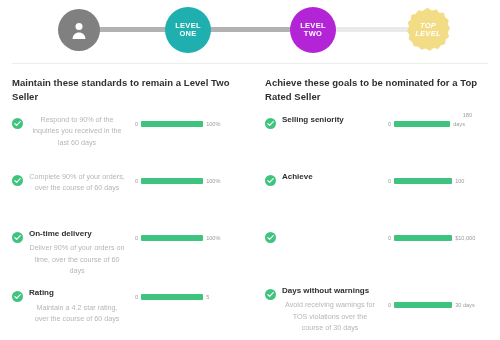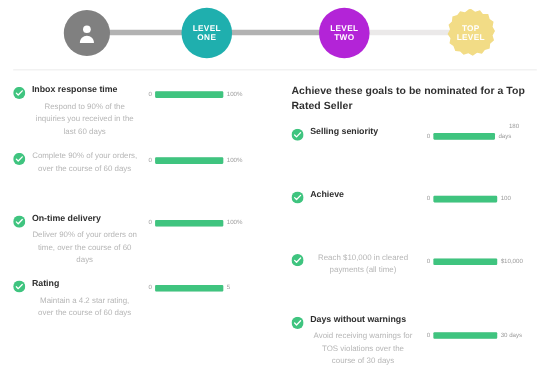"TOP" .node.top .burst-label { font-style: none -> italic }
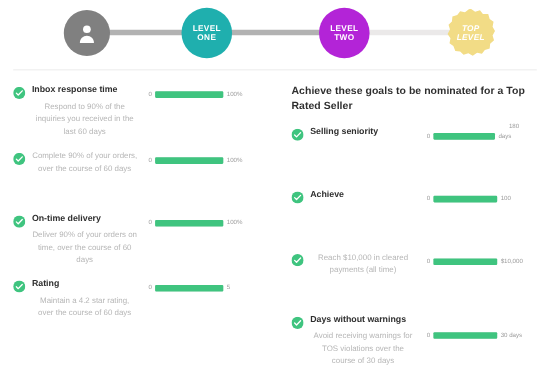"Maintain these standards to remain" div.col-head { html: none -> <div>Maintain these standards to remain a Level Two Seller</div> }
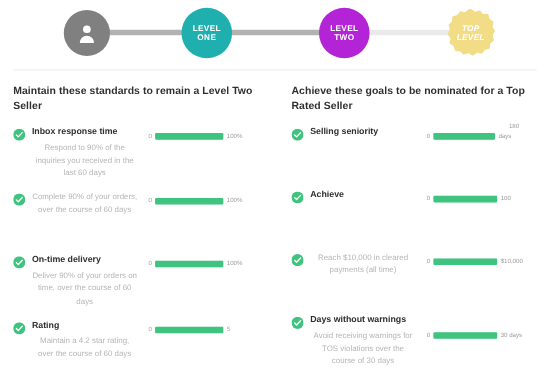"Inbox response time" div.goal-title { html: <div>Inbox response time</div> -> none }
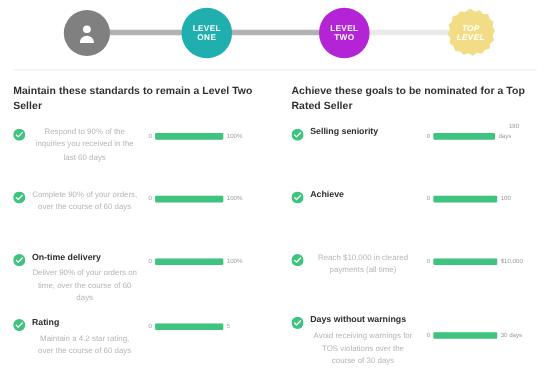"Reach $10,000 in cleared payments" div.goal-desc { html: <div>Reach $10,000 in cleared payments (all time)</div> -> none }
